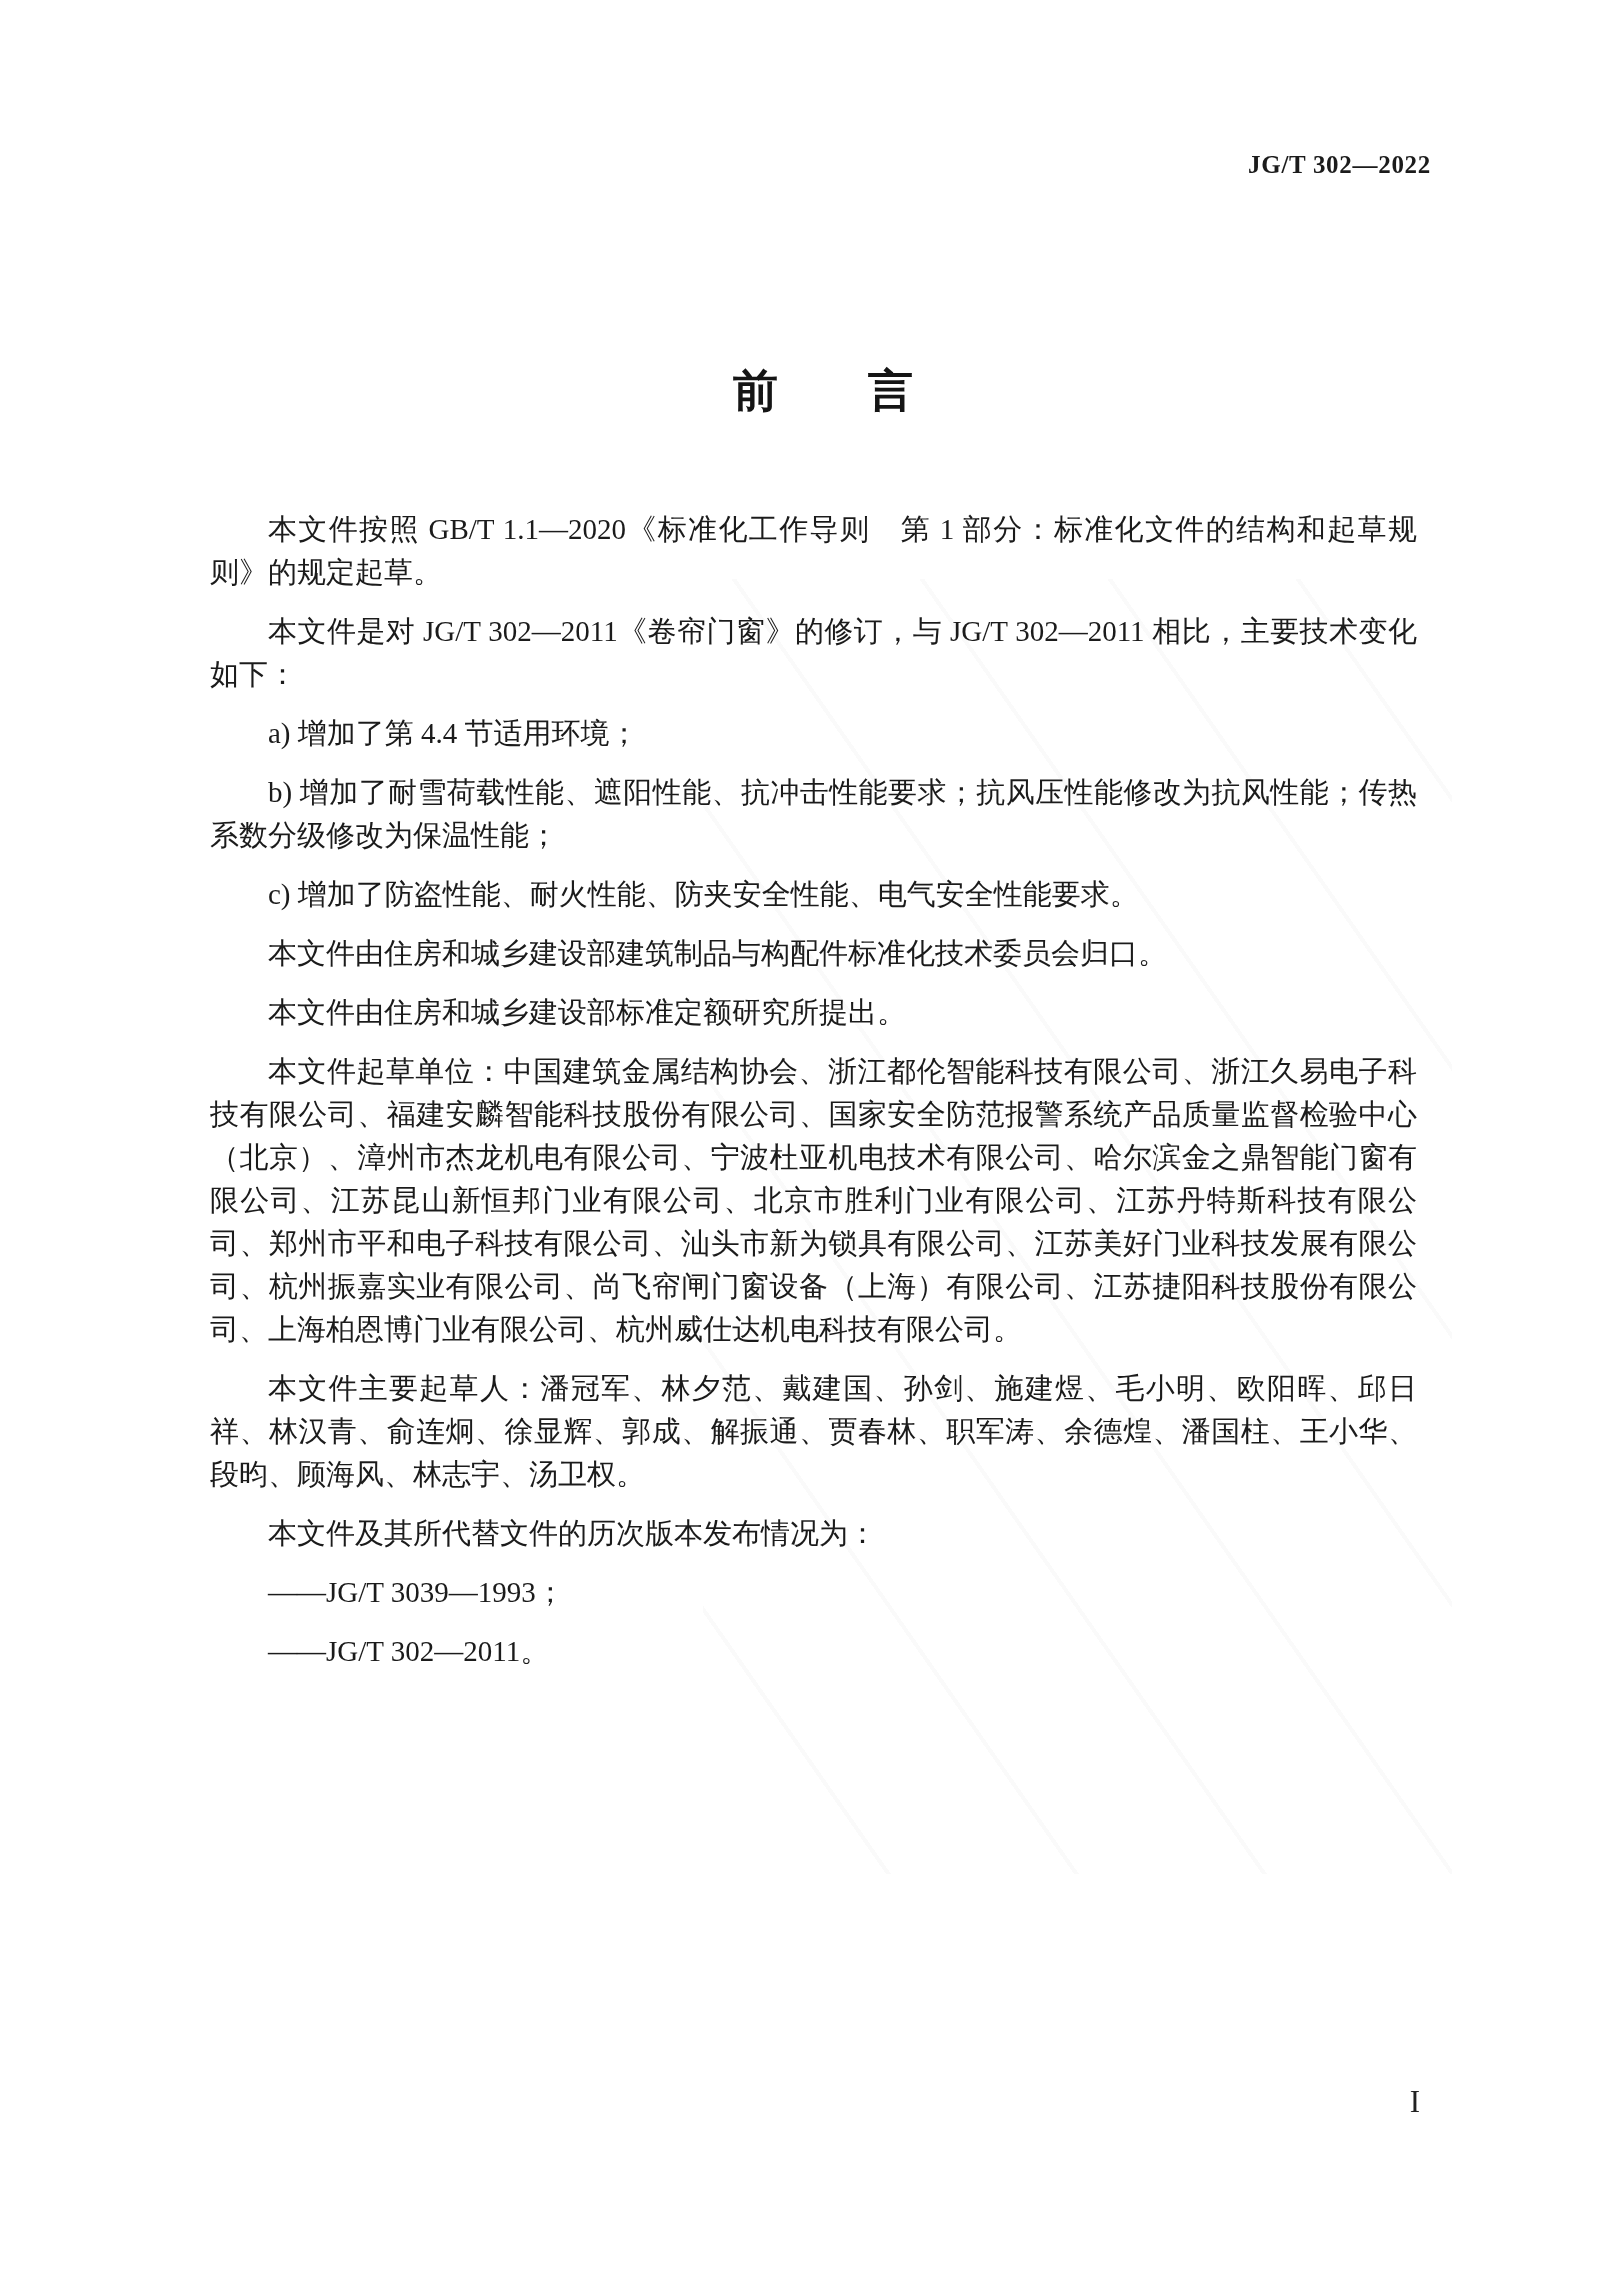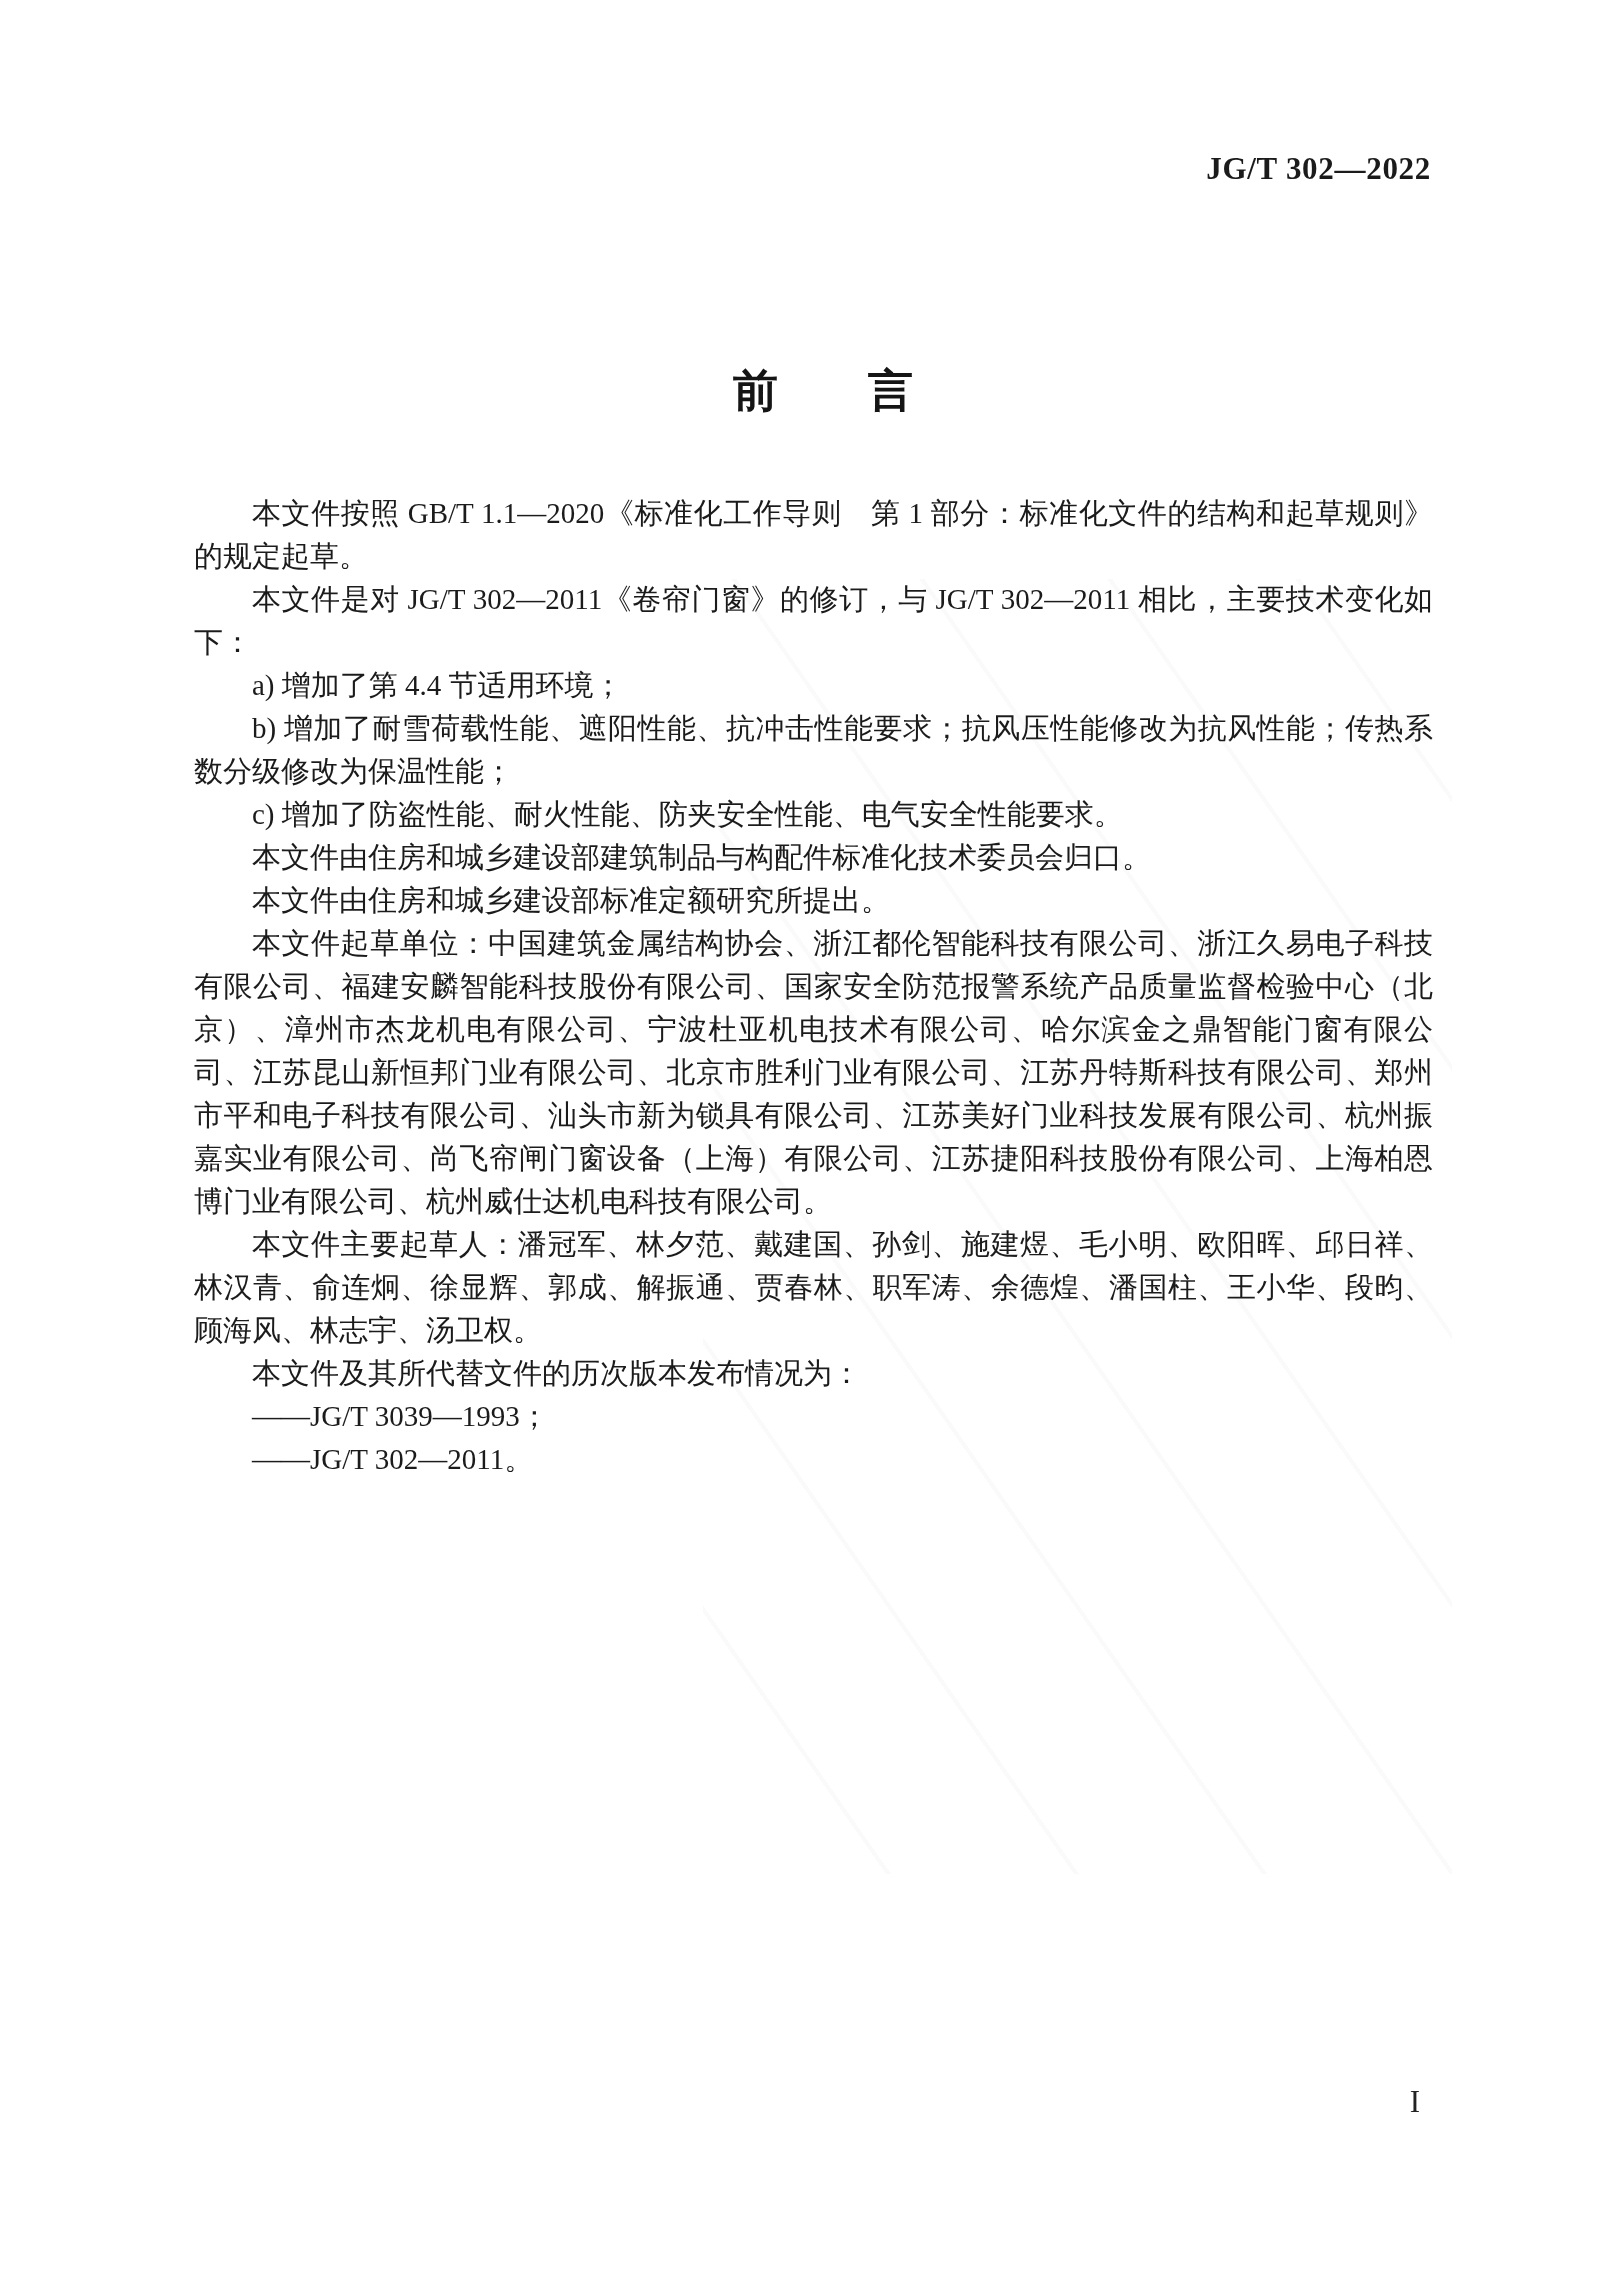"JG/T 302—2022" .doc-code { font-size: 31px -> 25px }
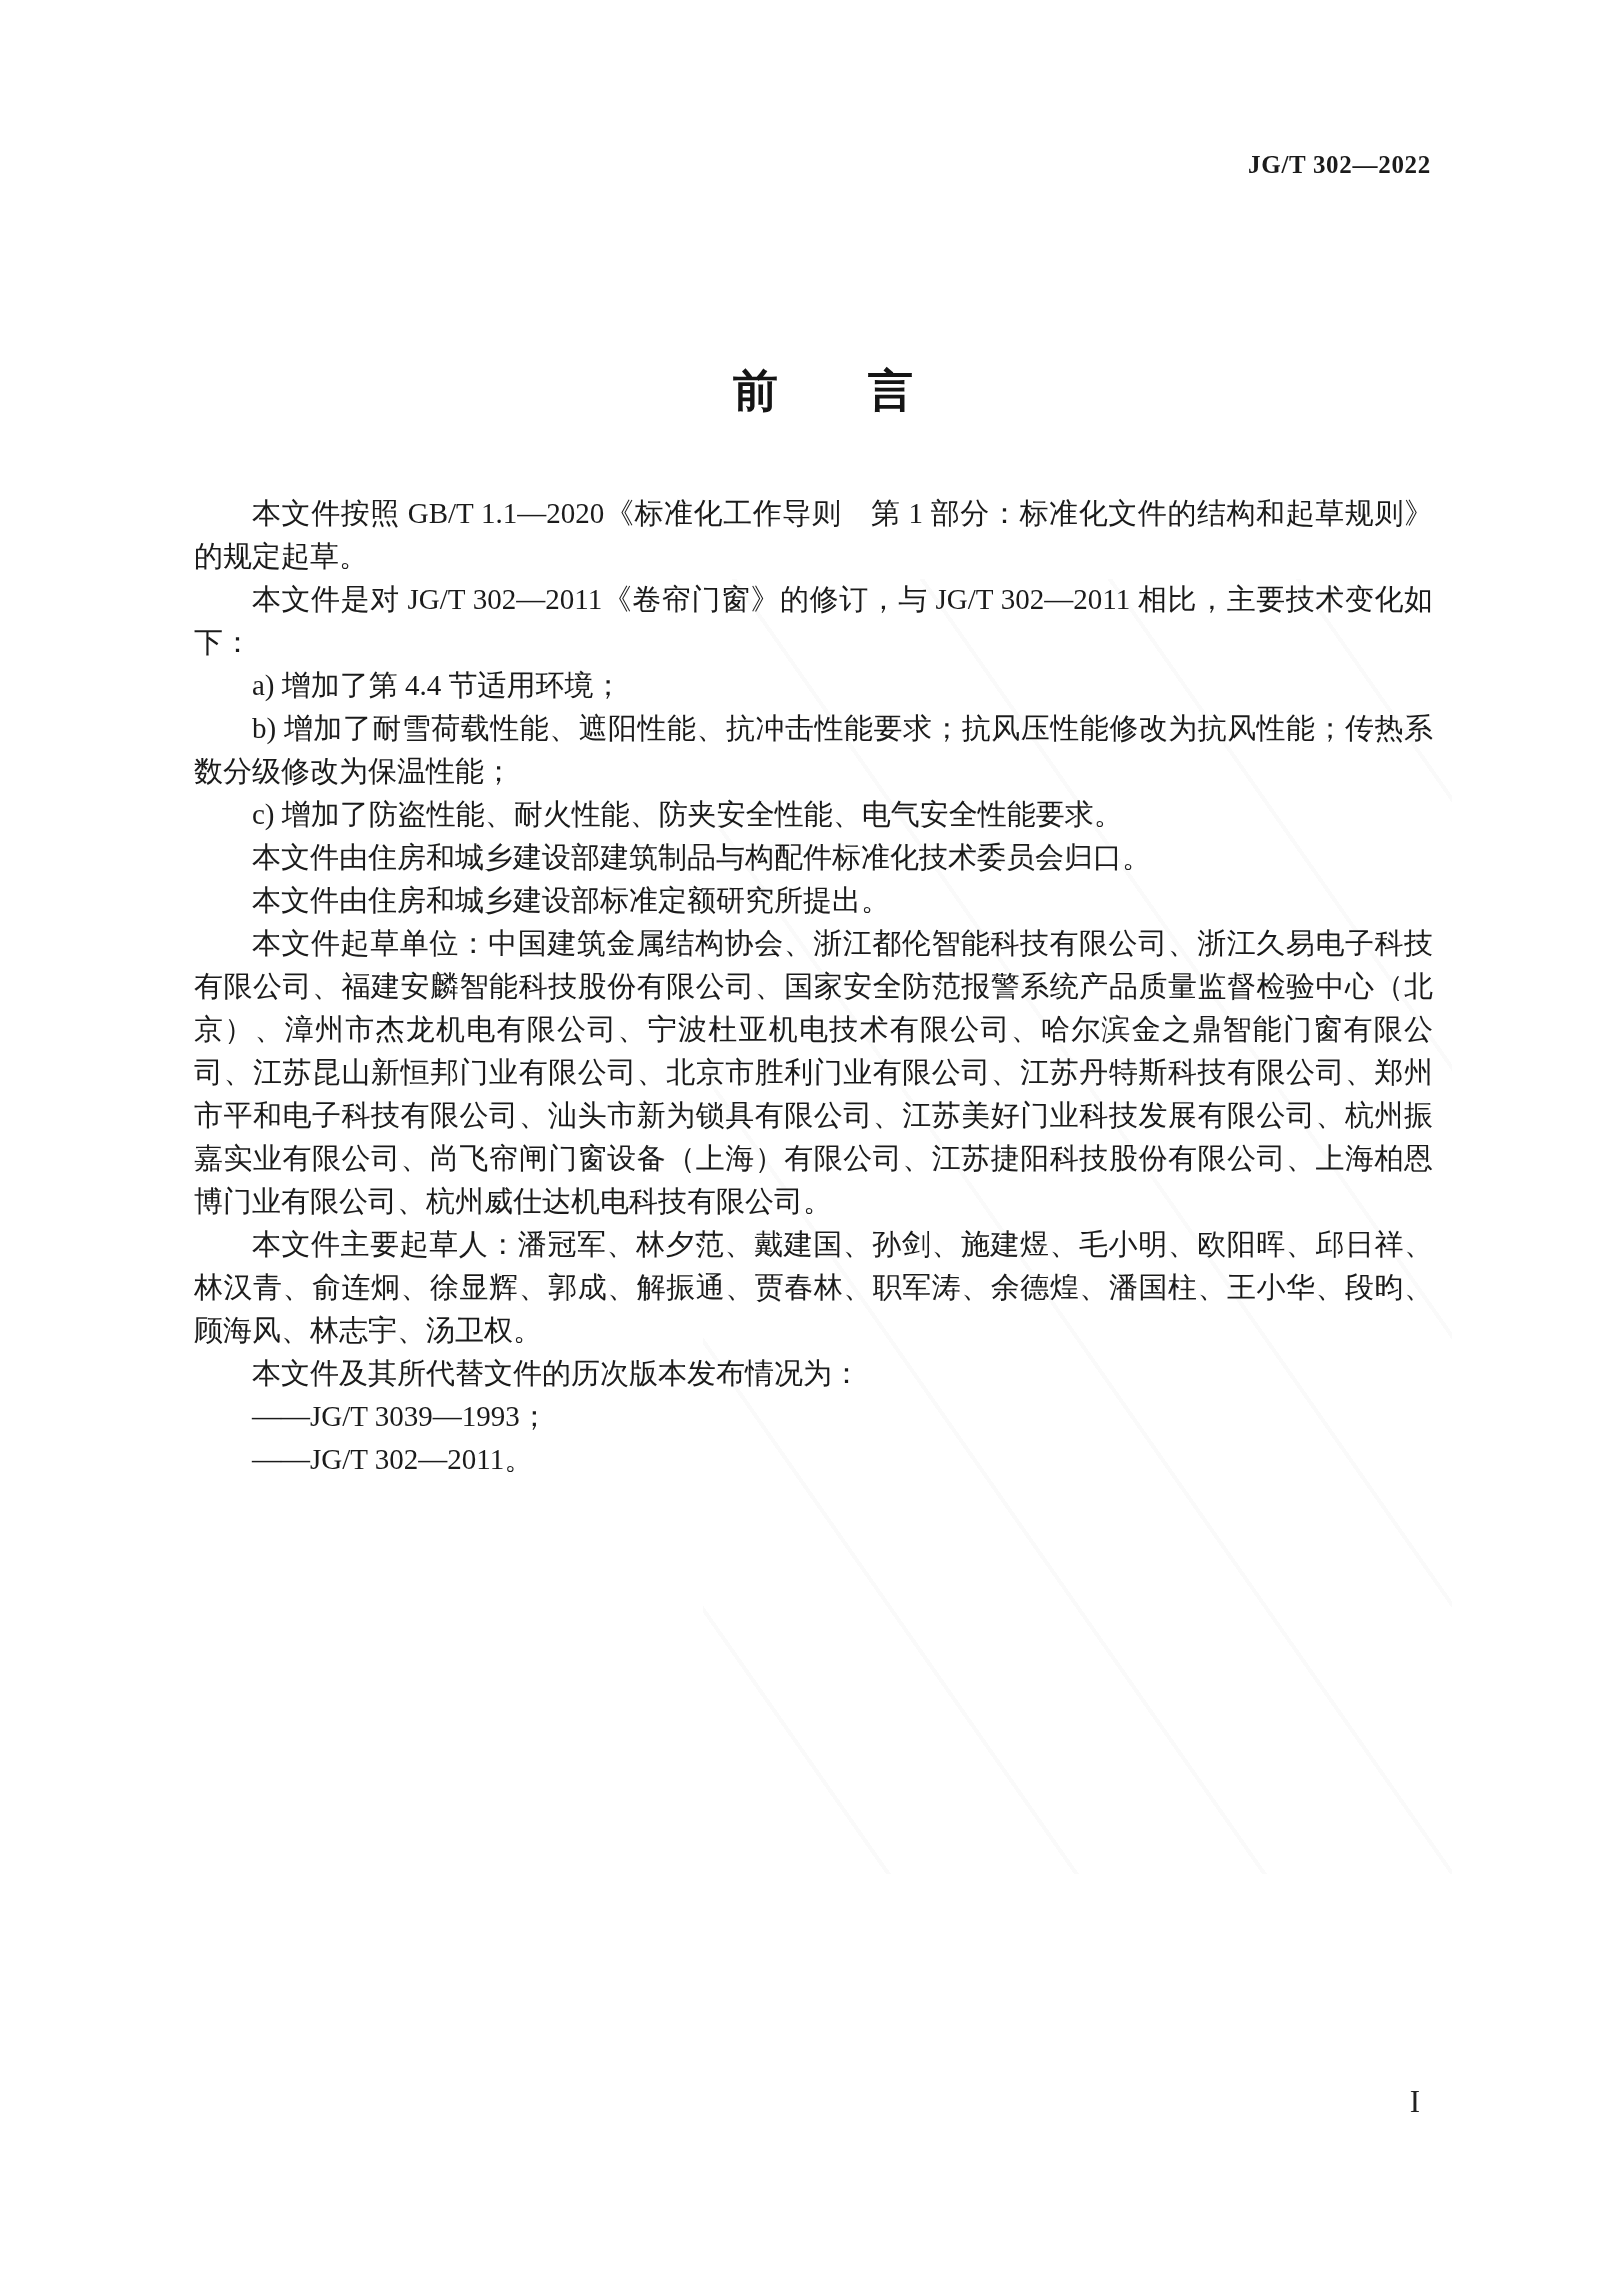"本文件按照 GB/T 1.1—2020《标准化工作导则 第 1" .para { margin: 0 -> 16px }
